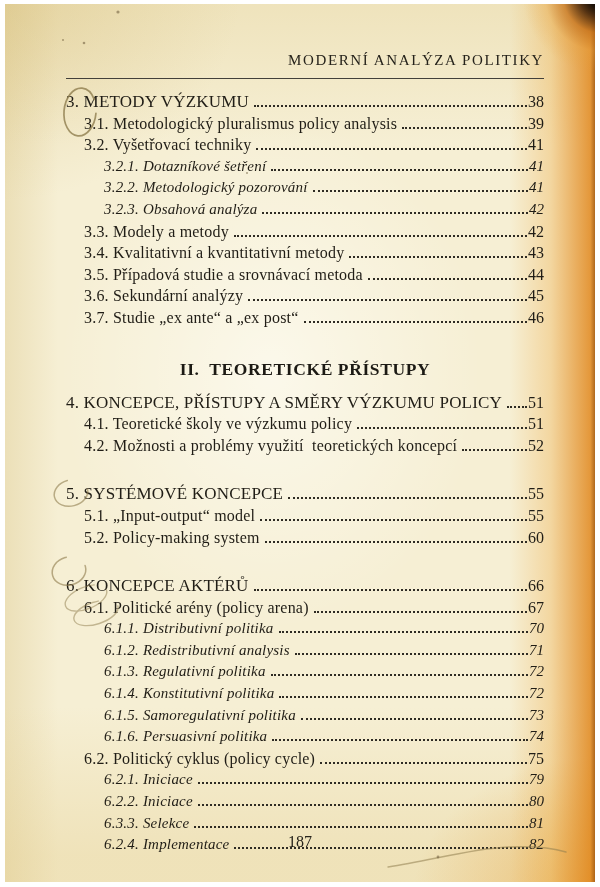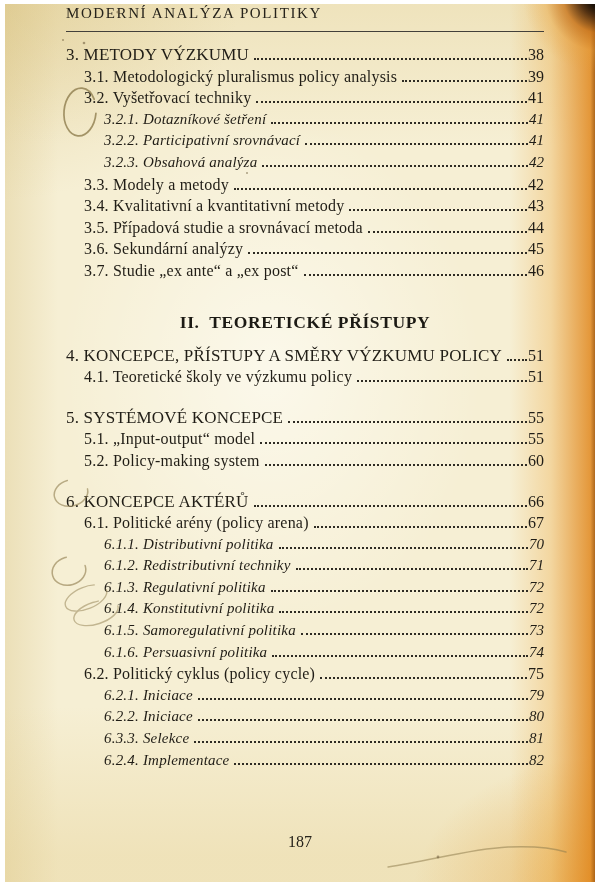"MODERNÍ ANALÝZA POLITIKY" .running-header { margin-top: none -> 47px; text-align: left -> right }
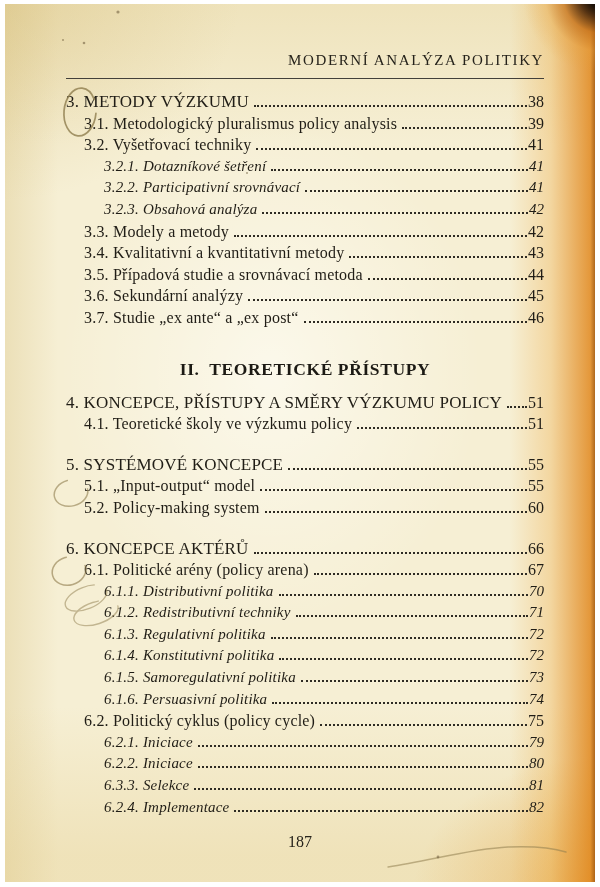"3.2.2. Participativní srovnávací" span.toc-label { text: Participativní srovnávací -> Metodologický pozorování }
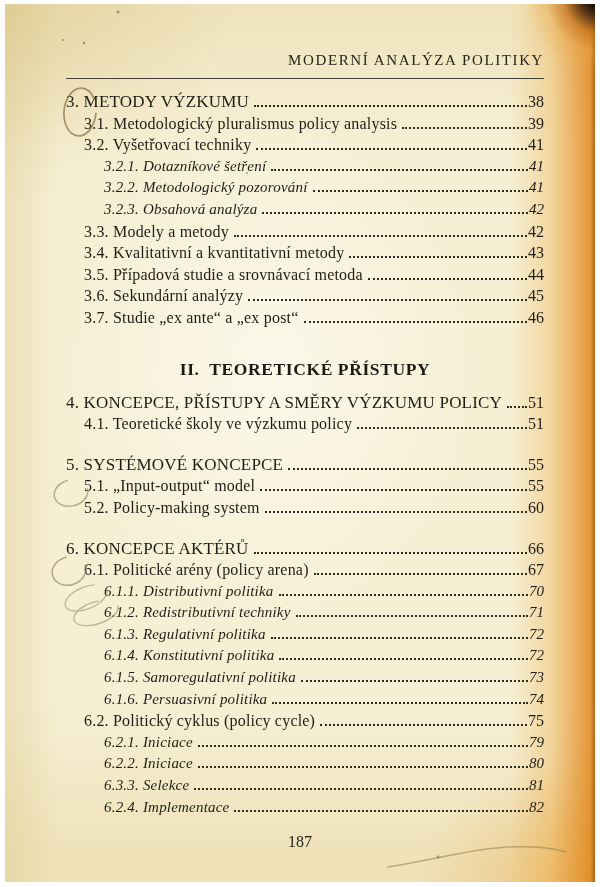"4.2. Možnosti a problémy využití" div.toc-row { html: none -> <div> <span>4.2. Možnosti a problémy využití teoretických koncepcí</span> <span></span> <span>52</span> </div> }
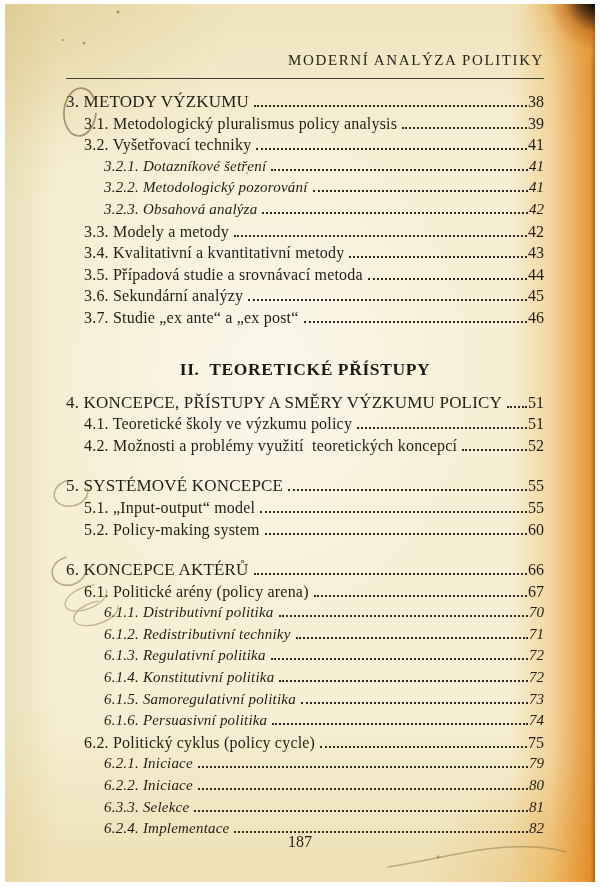"5. SYSTÉMOVÉ KONCEPCE" .toc-row.gap { margin-top: 19px -> 27px }
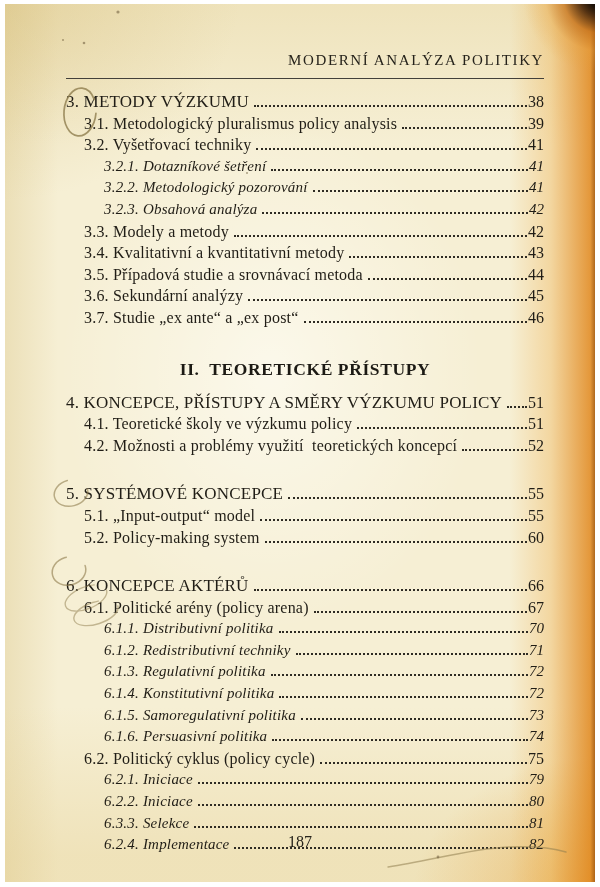"6.1.2. Redistributivní techniky" span.toc-label { text: techniky -> analysis }
